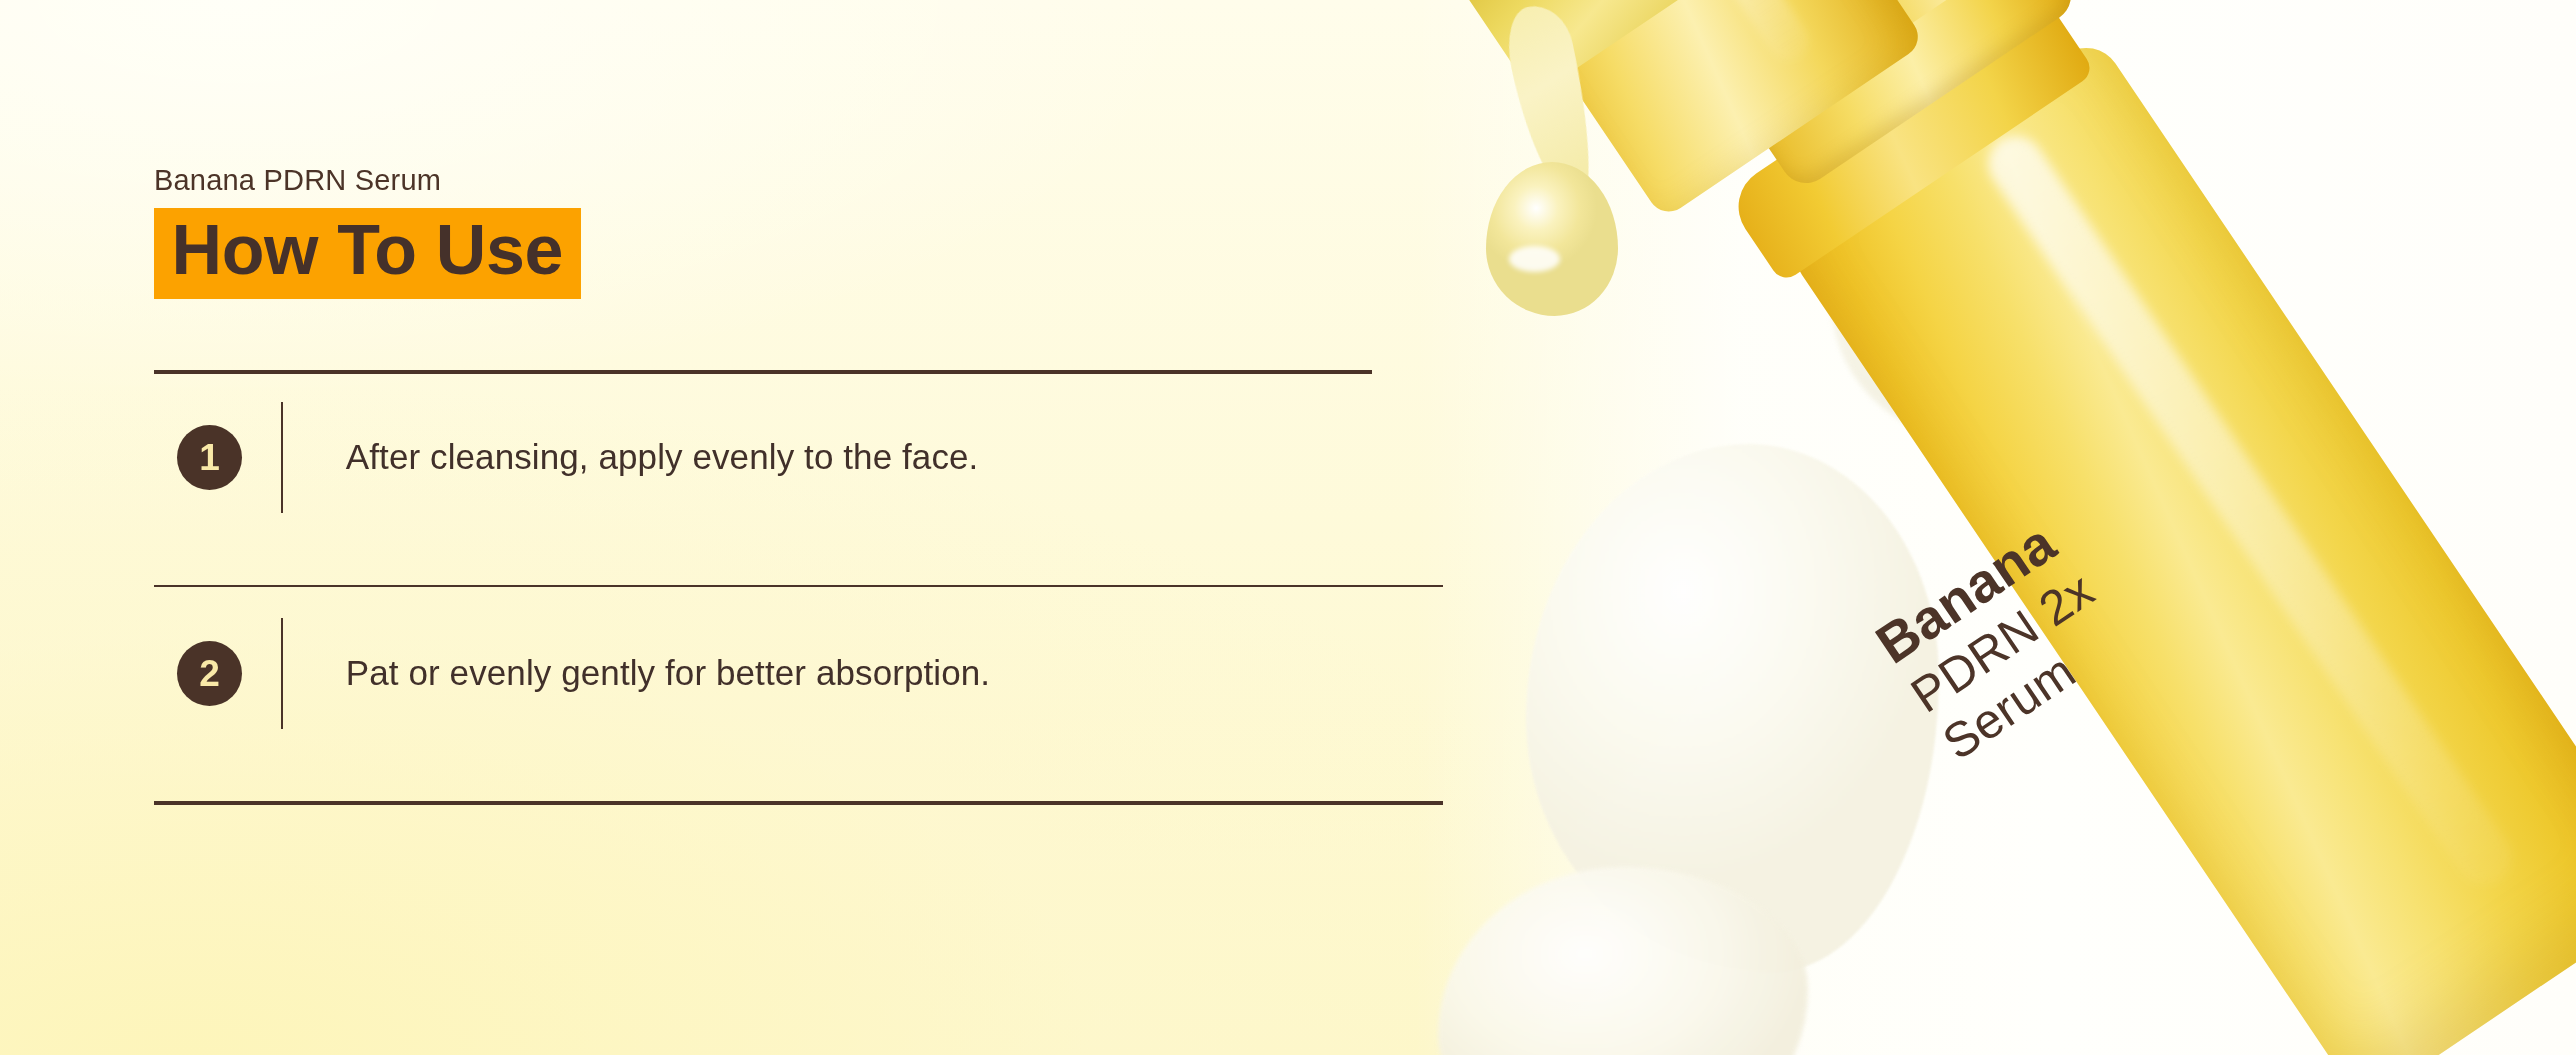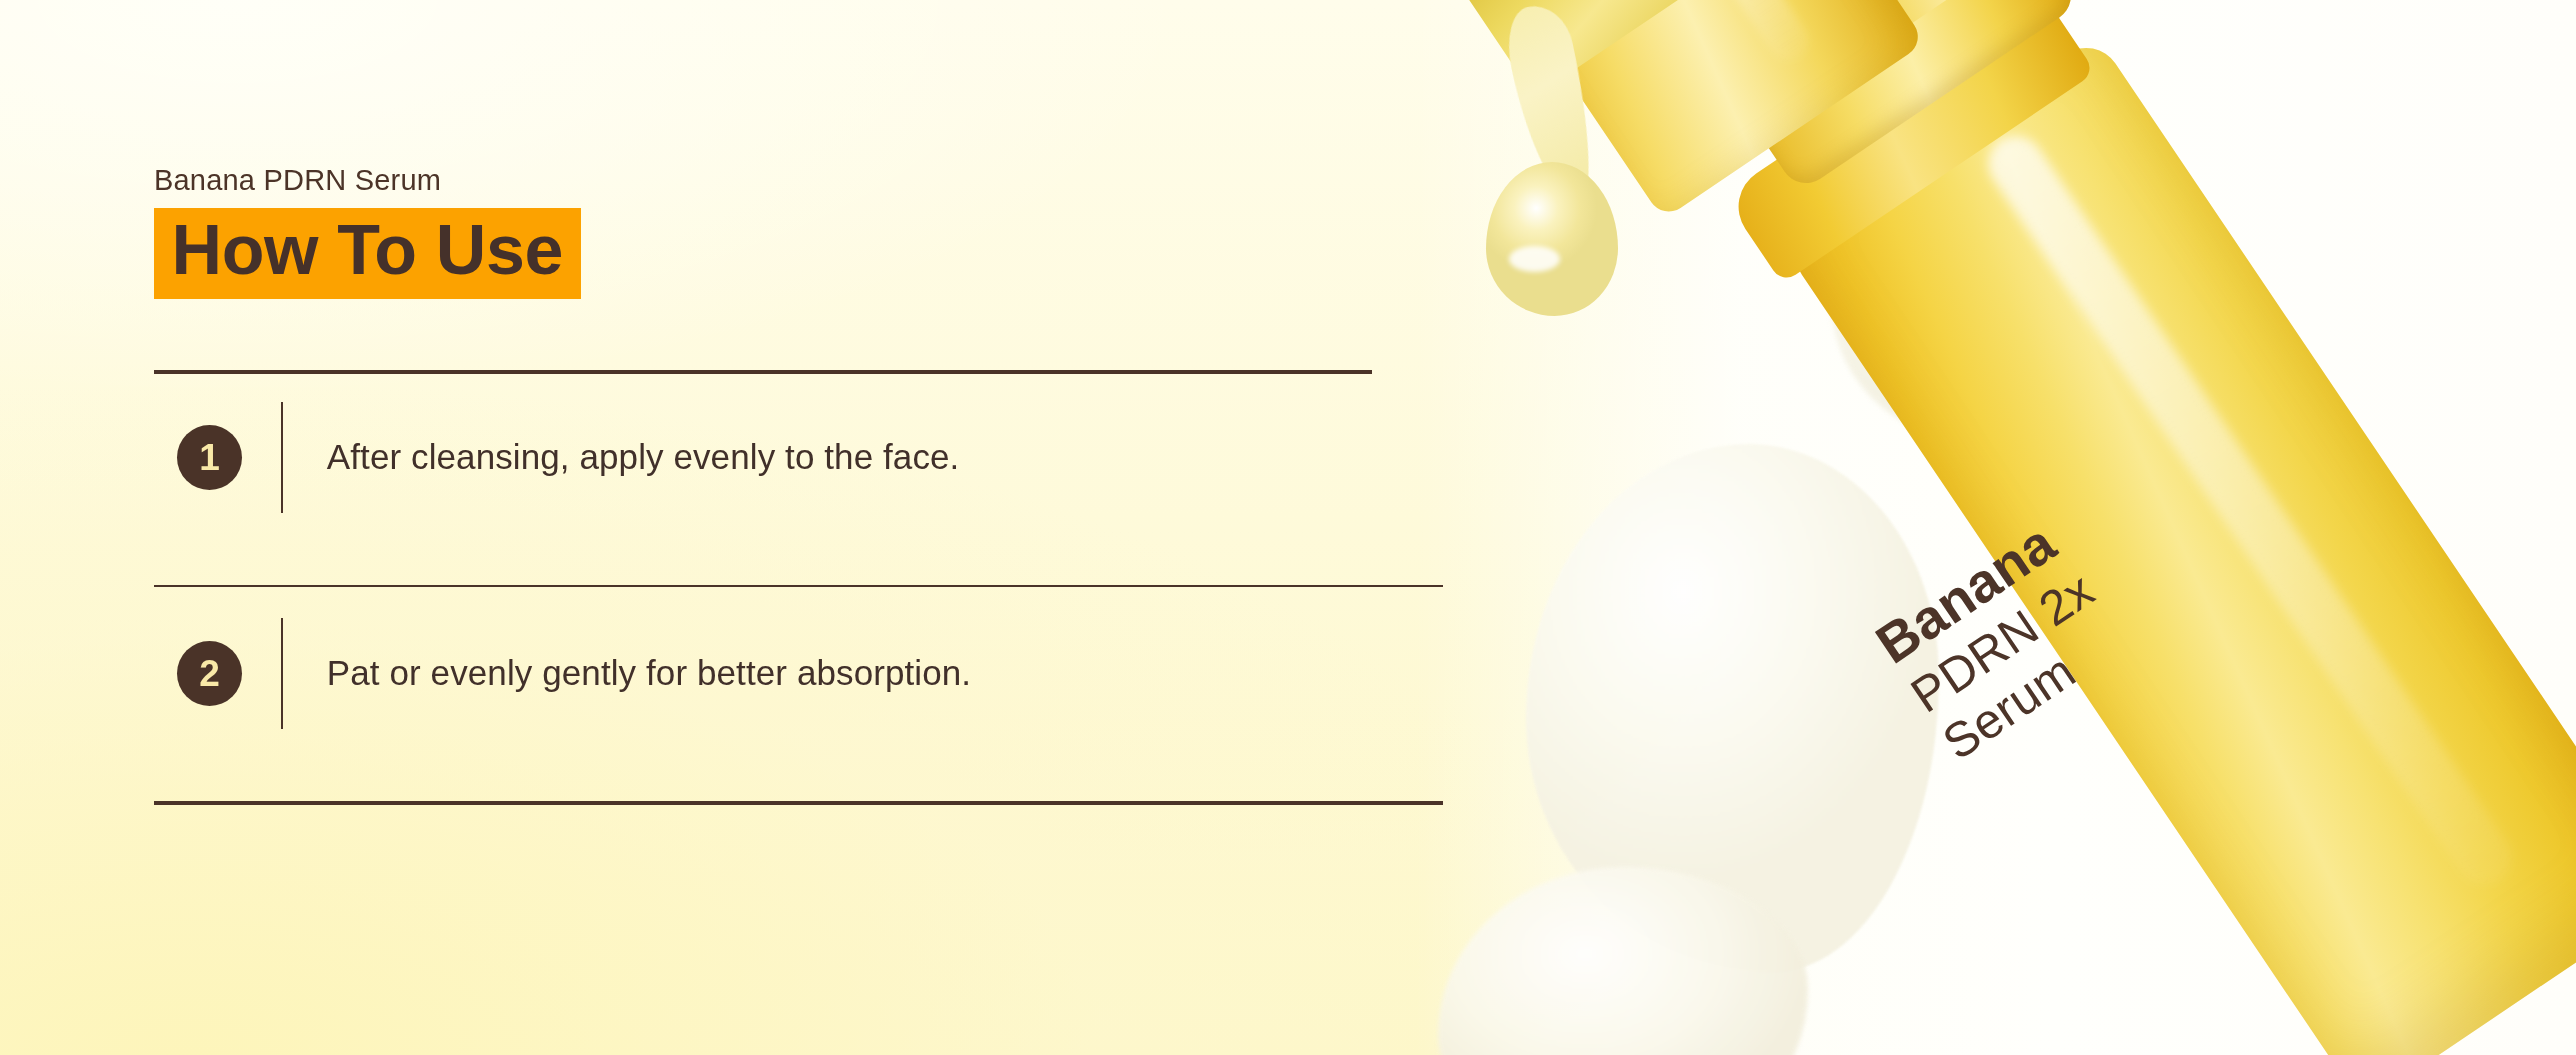"After cleansing, apply evenly to" .step-text { margin-left: 44px -> 63px }
